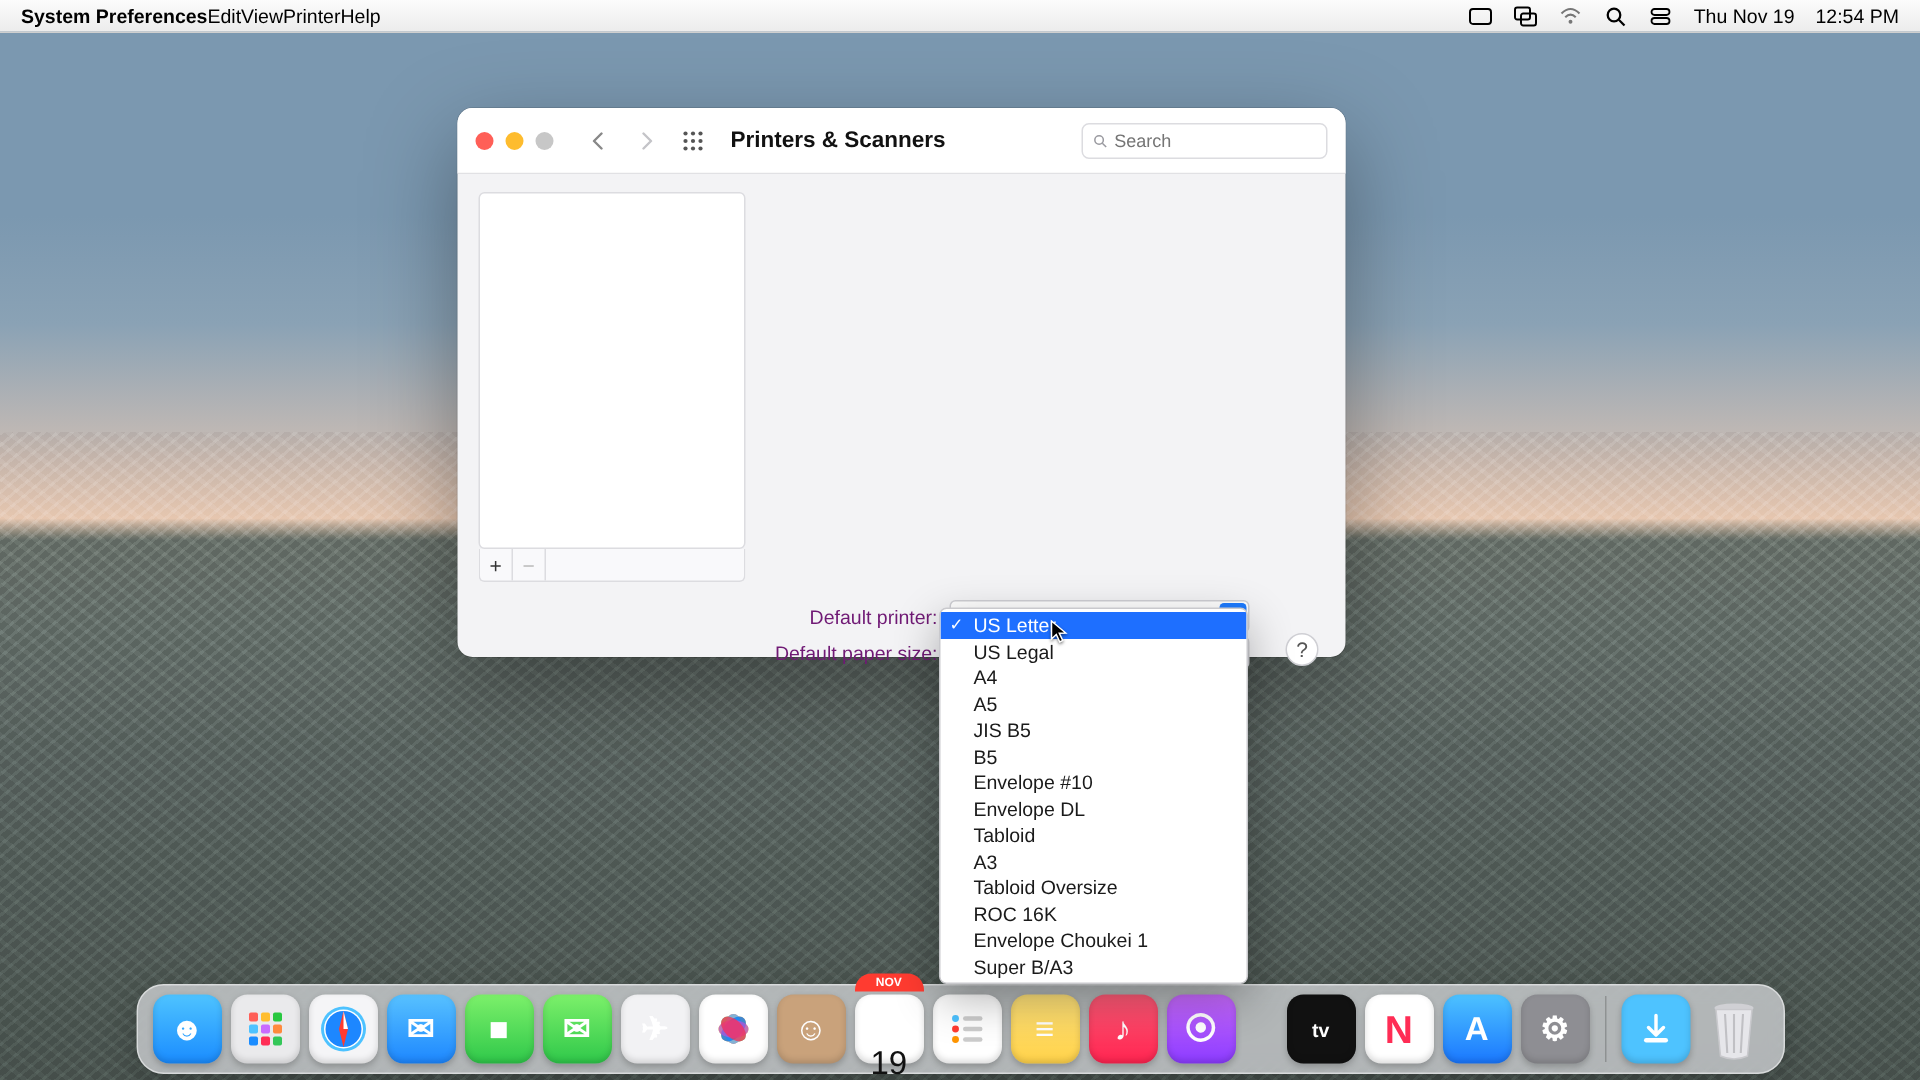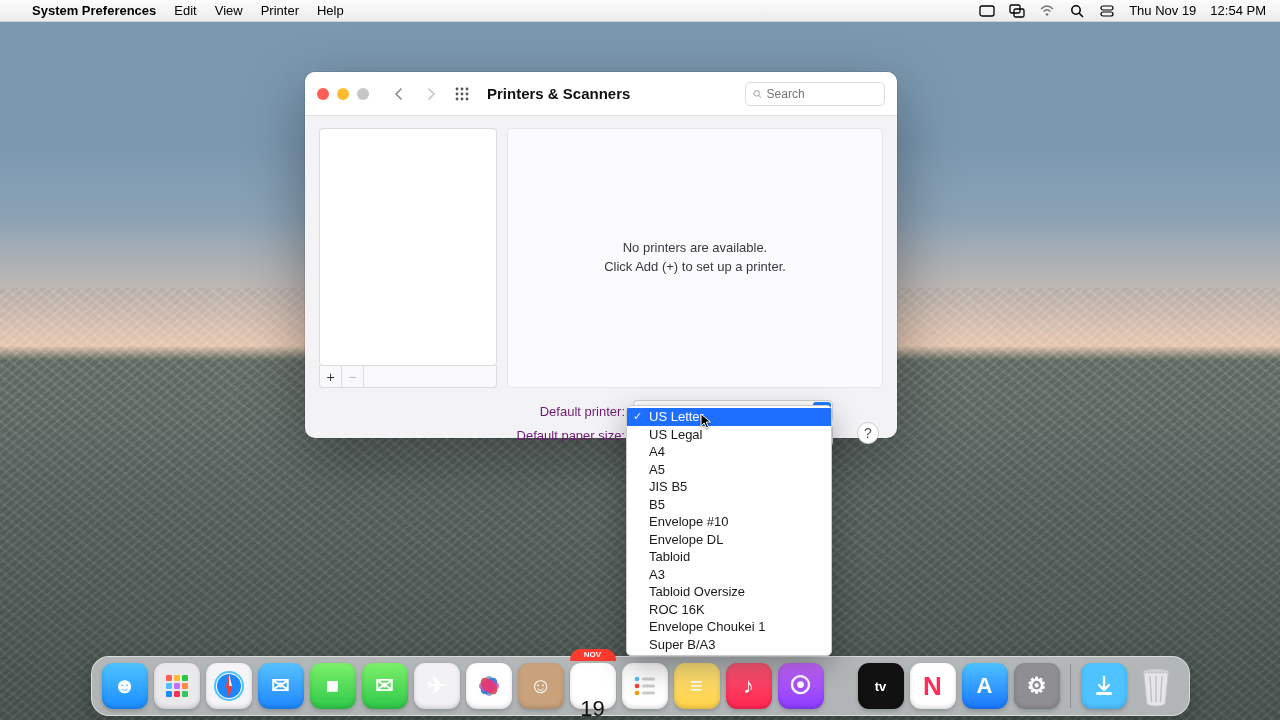"System Preferences" .menubar .left { gap: 18px -> none }
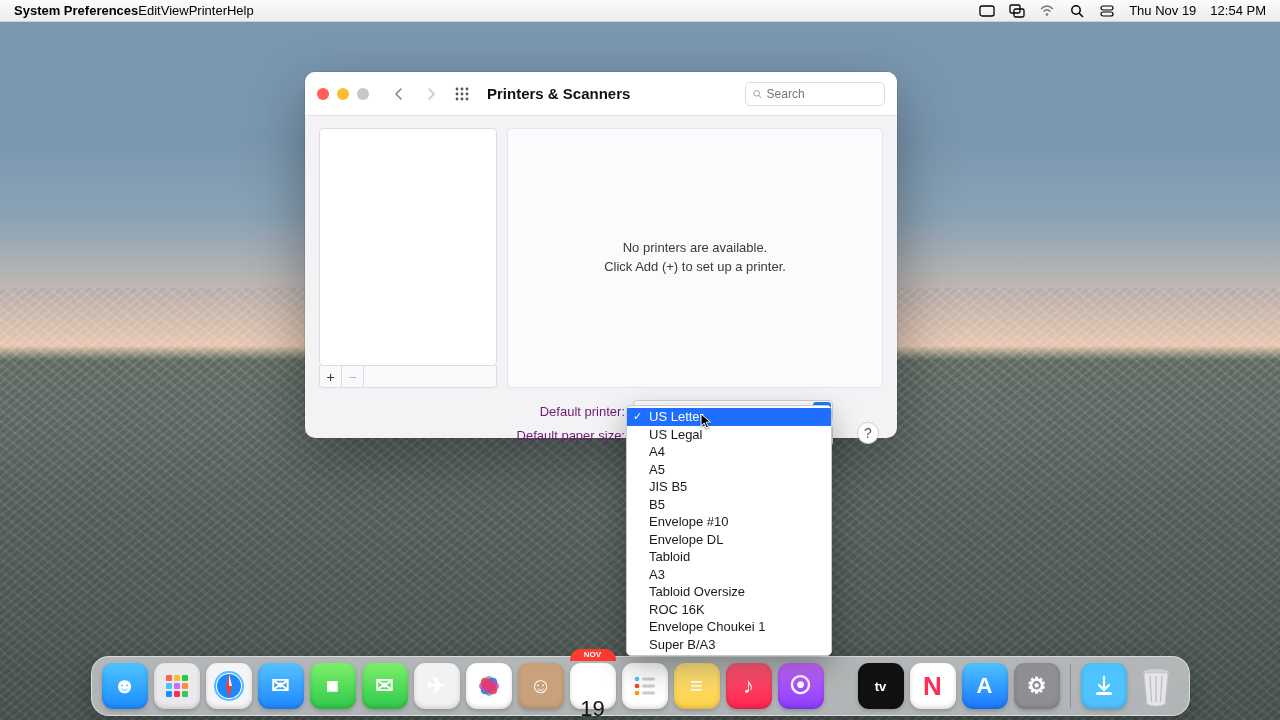"Search" .searchwrap { width: 140px -> 164px }
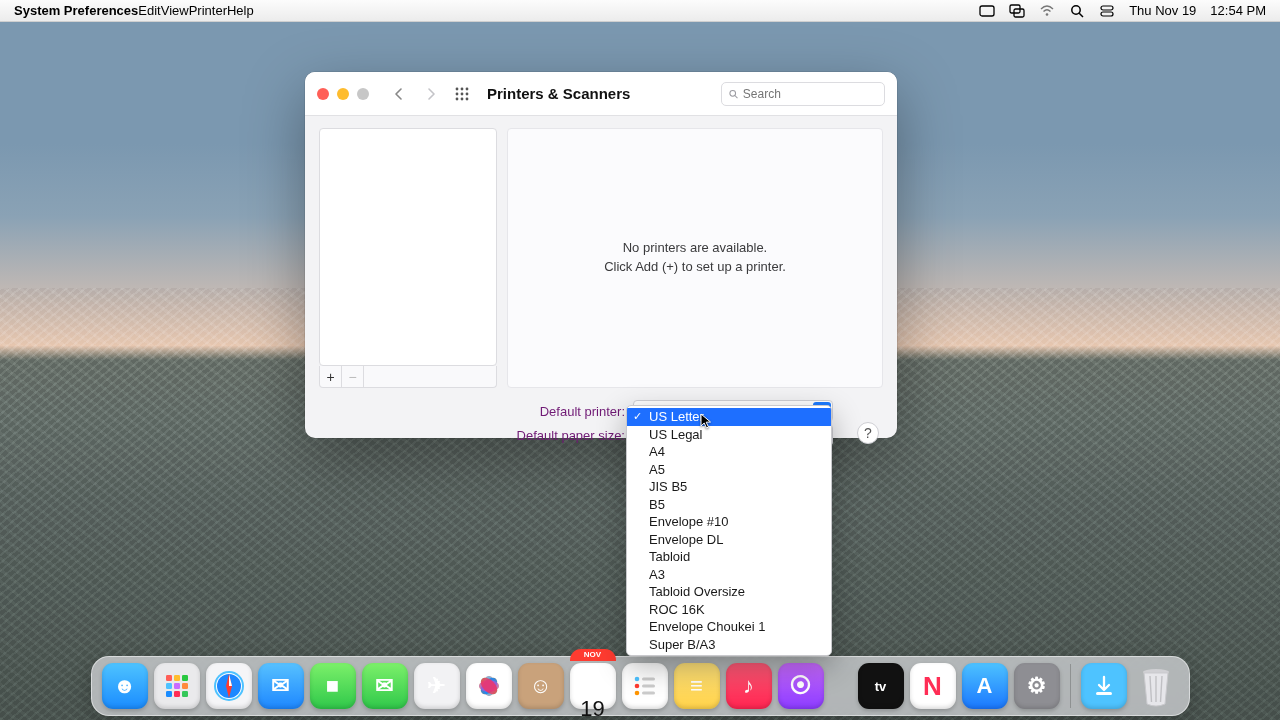"No printers are available." div.detail-pane { html: <div> <div> <div>No printers are available.</div> <div>Click Add (+) to set up a printer.</div> </div> </div> -> none }
